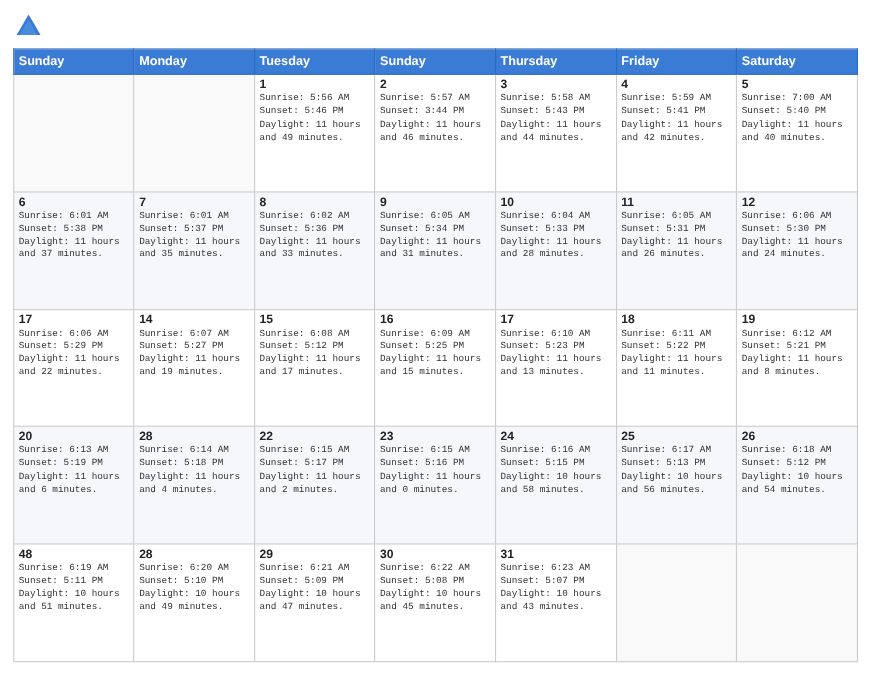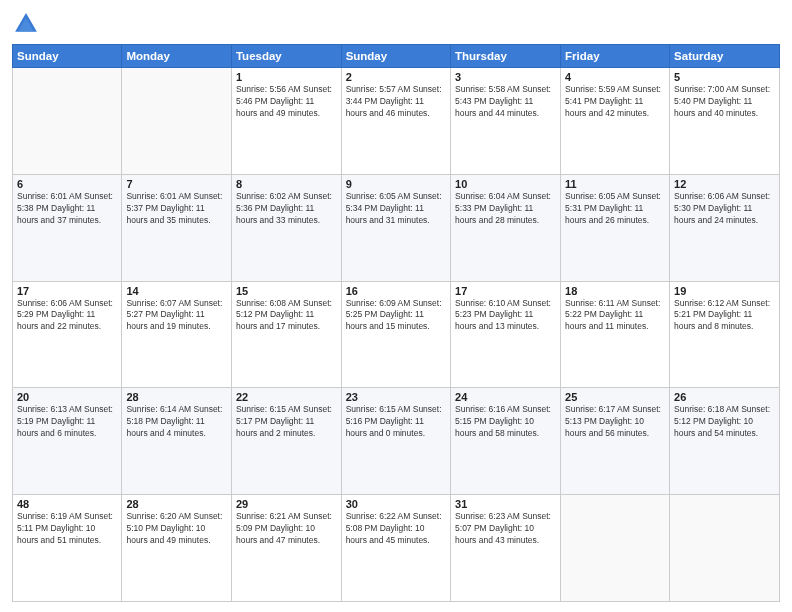"Sunrise: 5:56 AM Sunset: 5:46" .day-info { font-family: none -> Liberation Mono, monospace }
